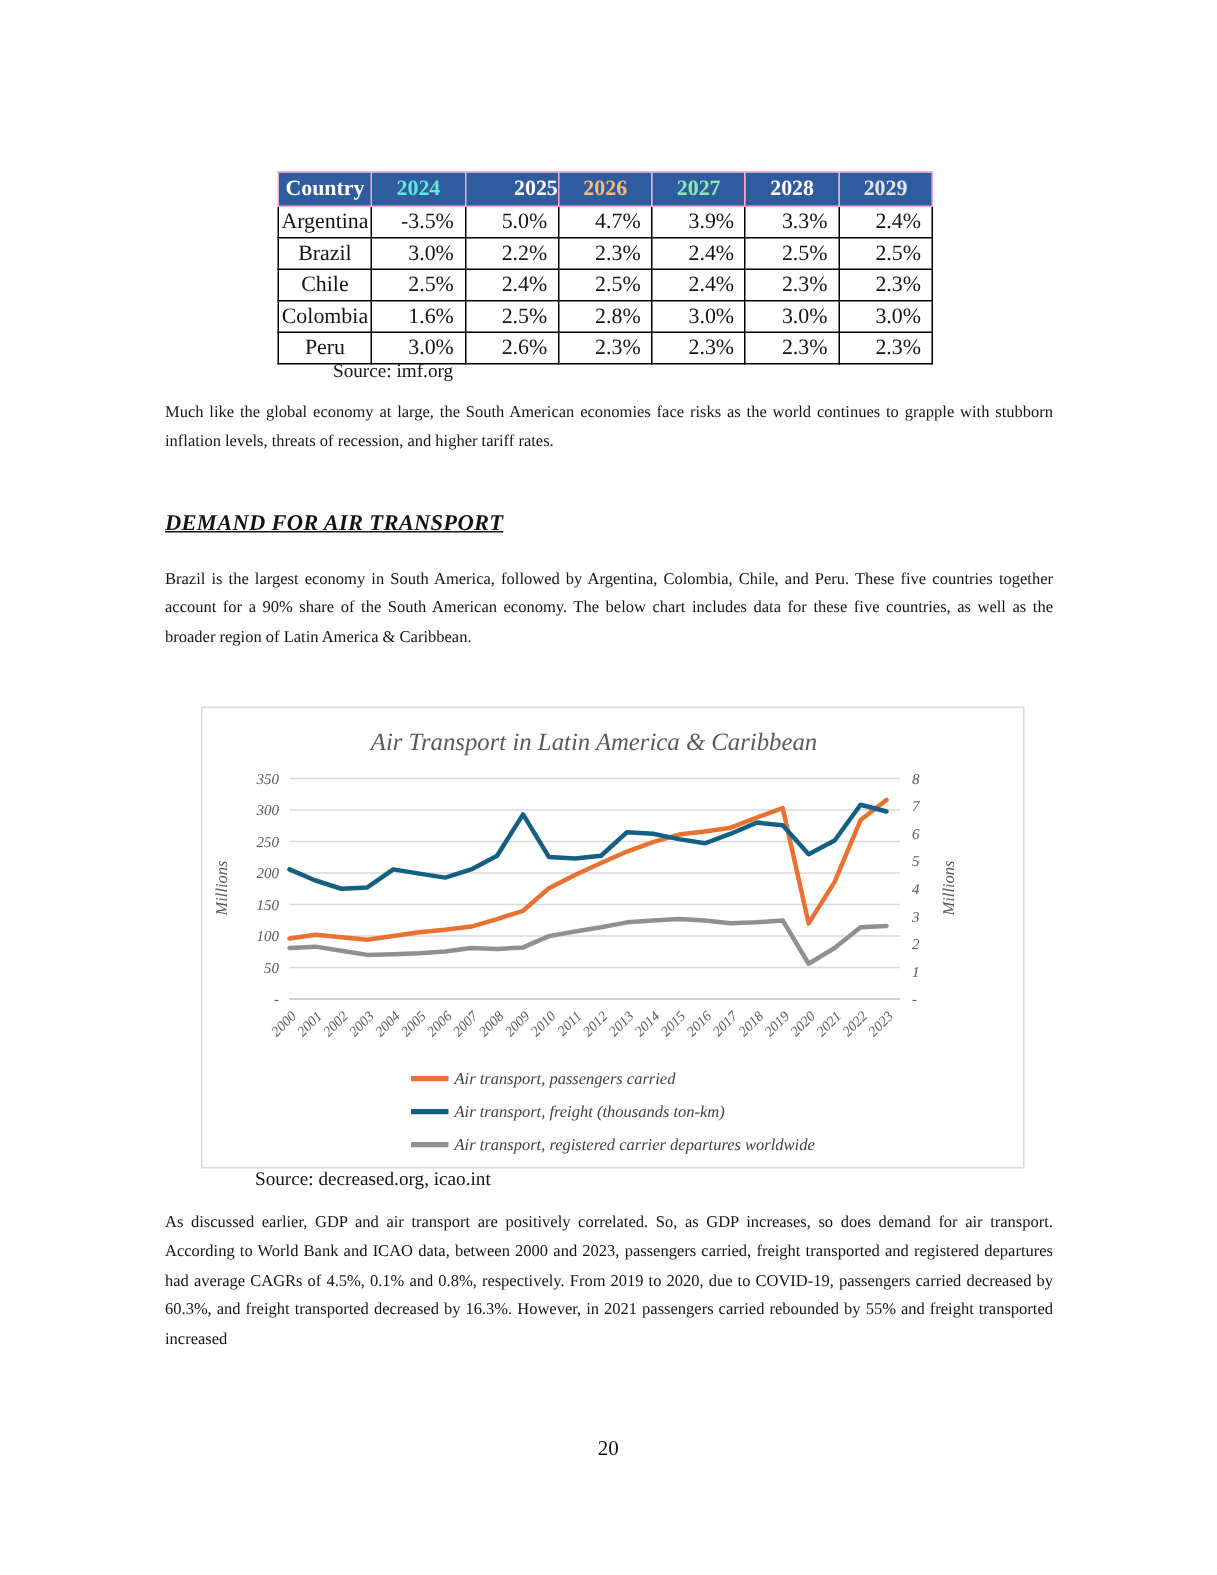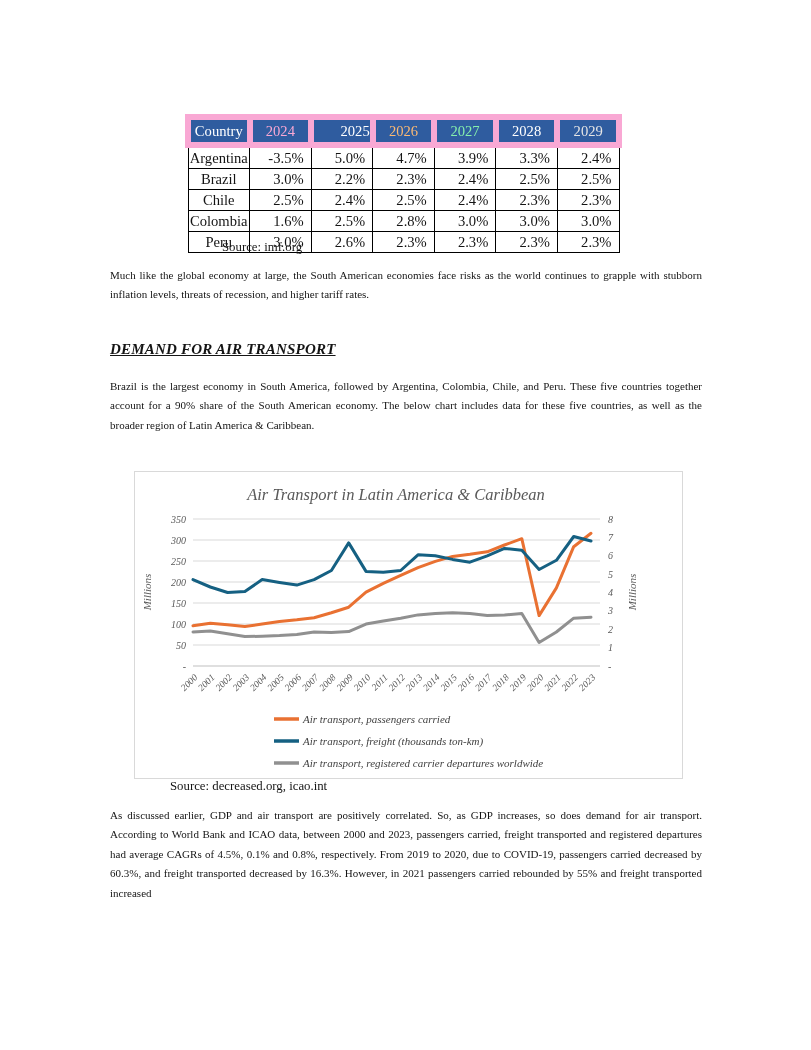"Country" .doc-table th { border: 6px solid #f9a8d4 -> 1px solid #f9a8d4; font-weight: normal -> bold }
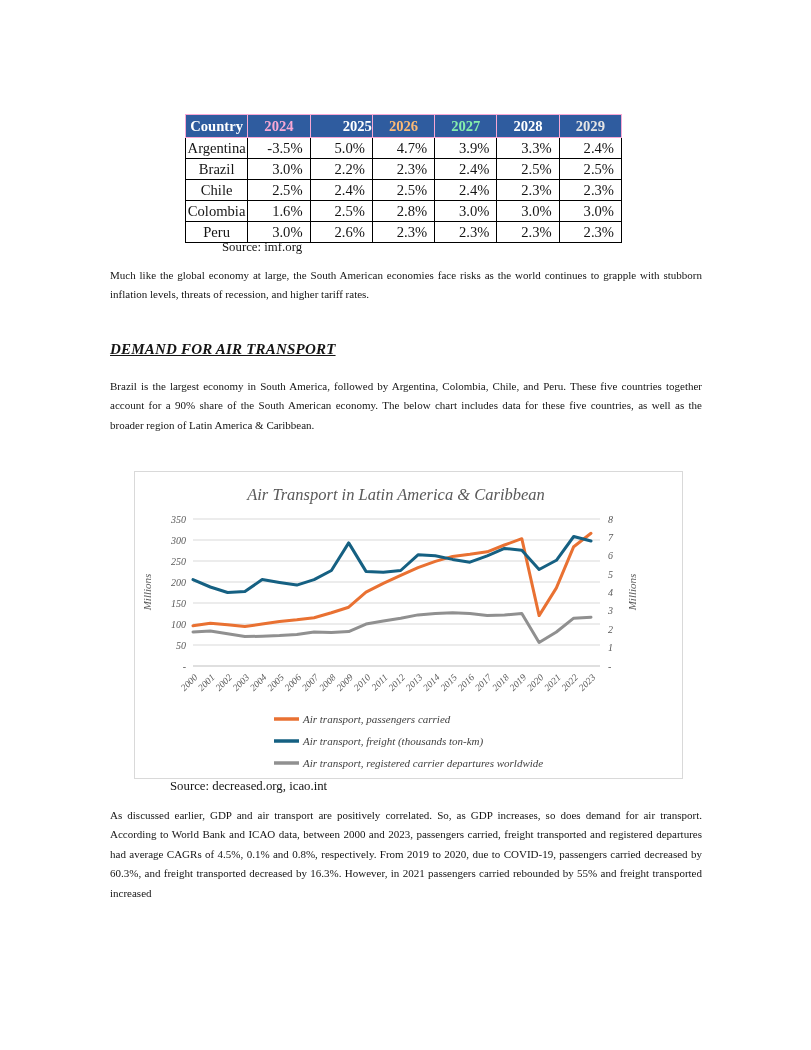"2024" th { color: #f9a8d4 -> #5eead4 }
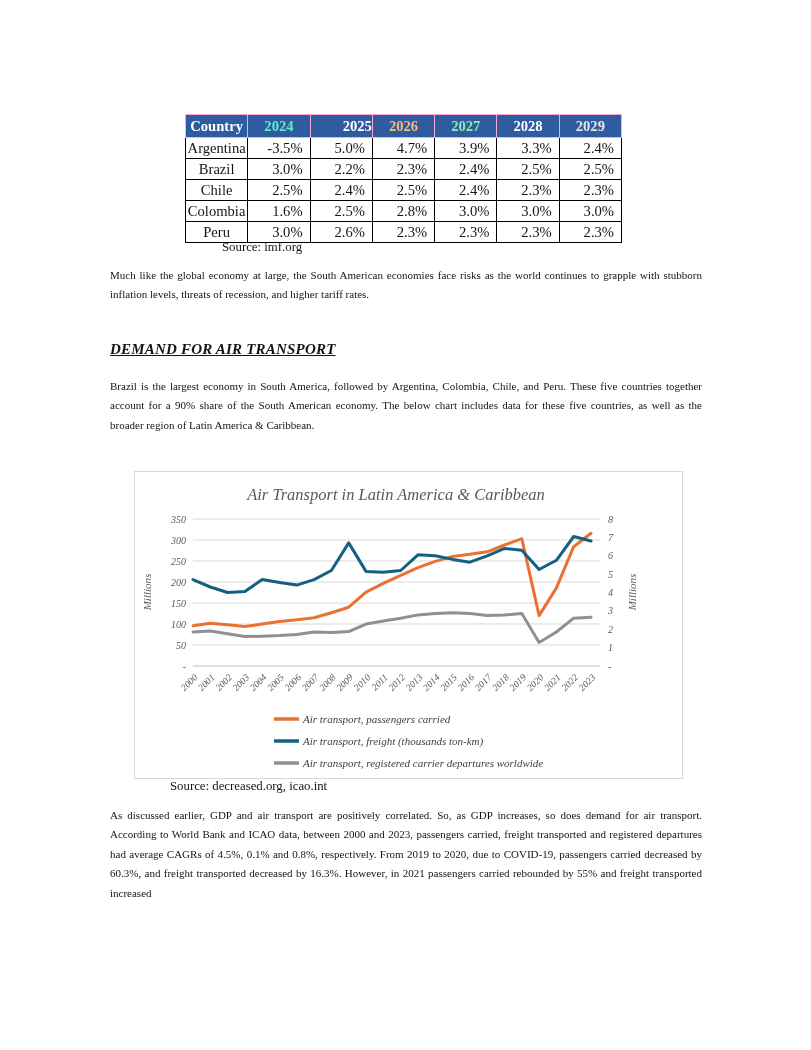"20" div.page-number { html: none -> <div>20</div> }
